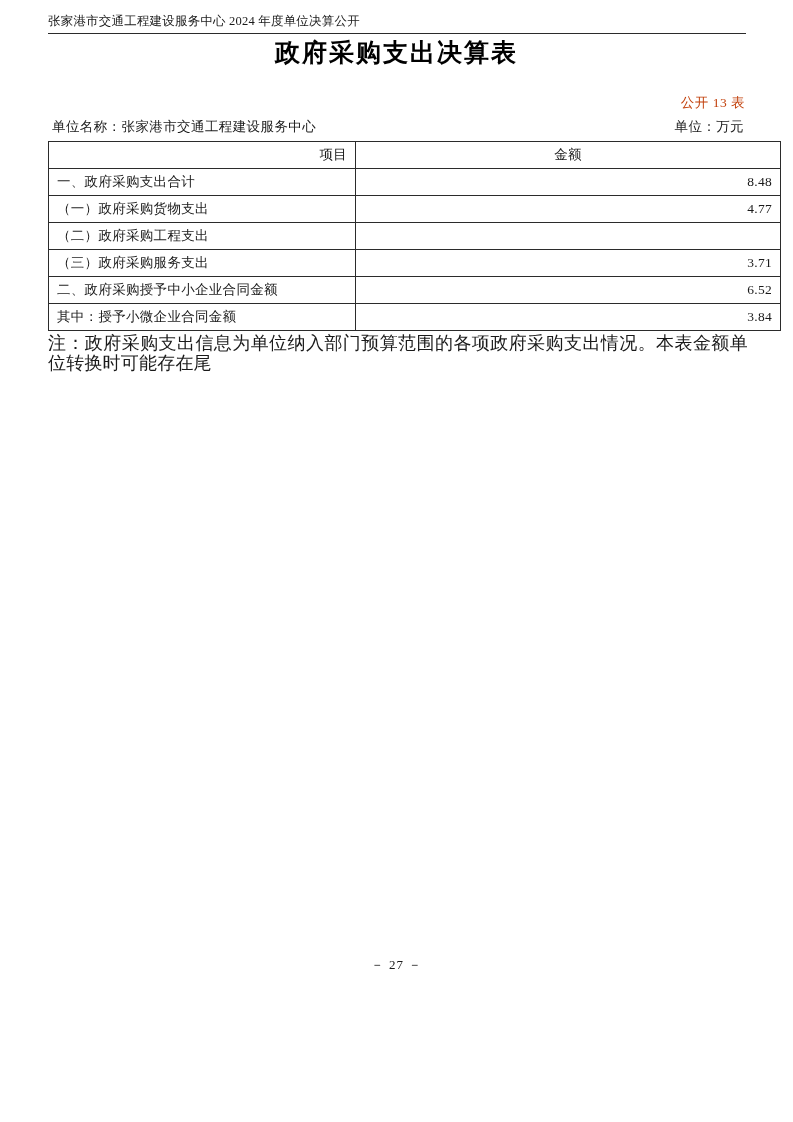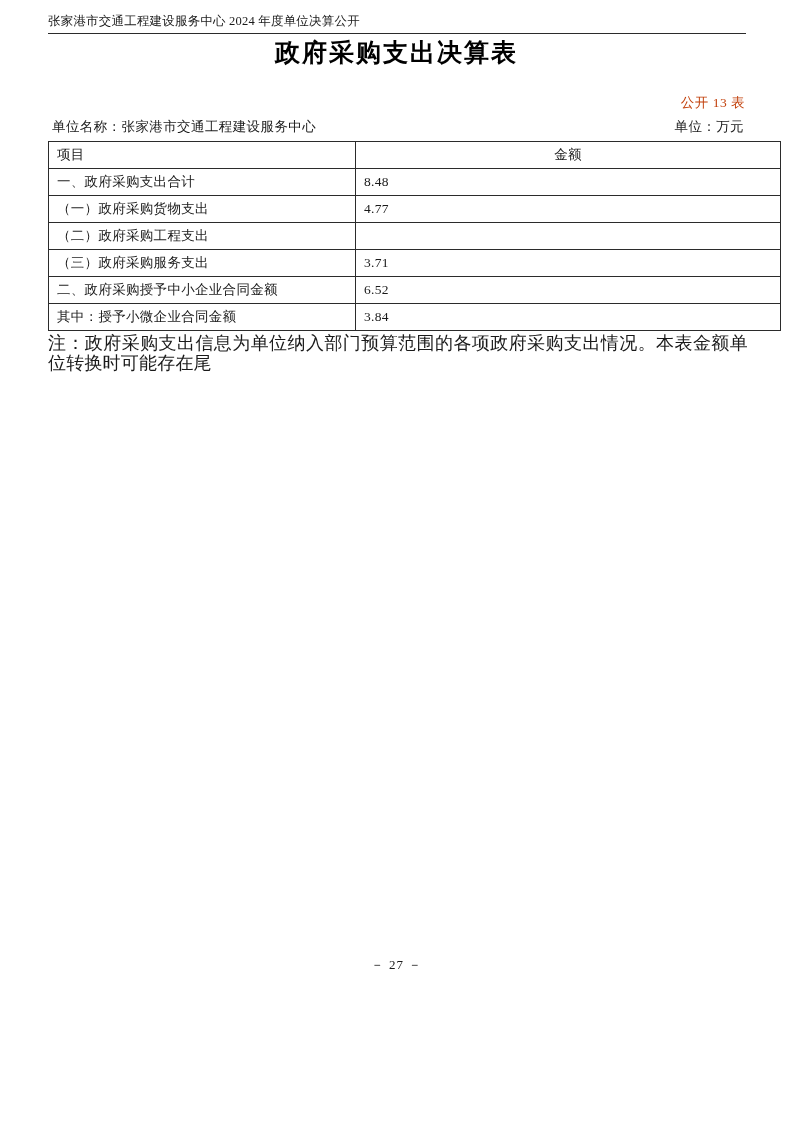"项目" th.col-item { text-align: left -> right }
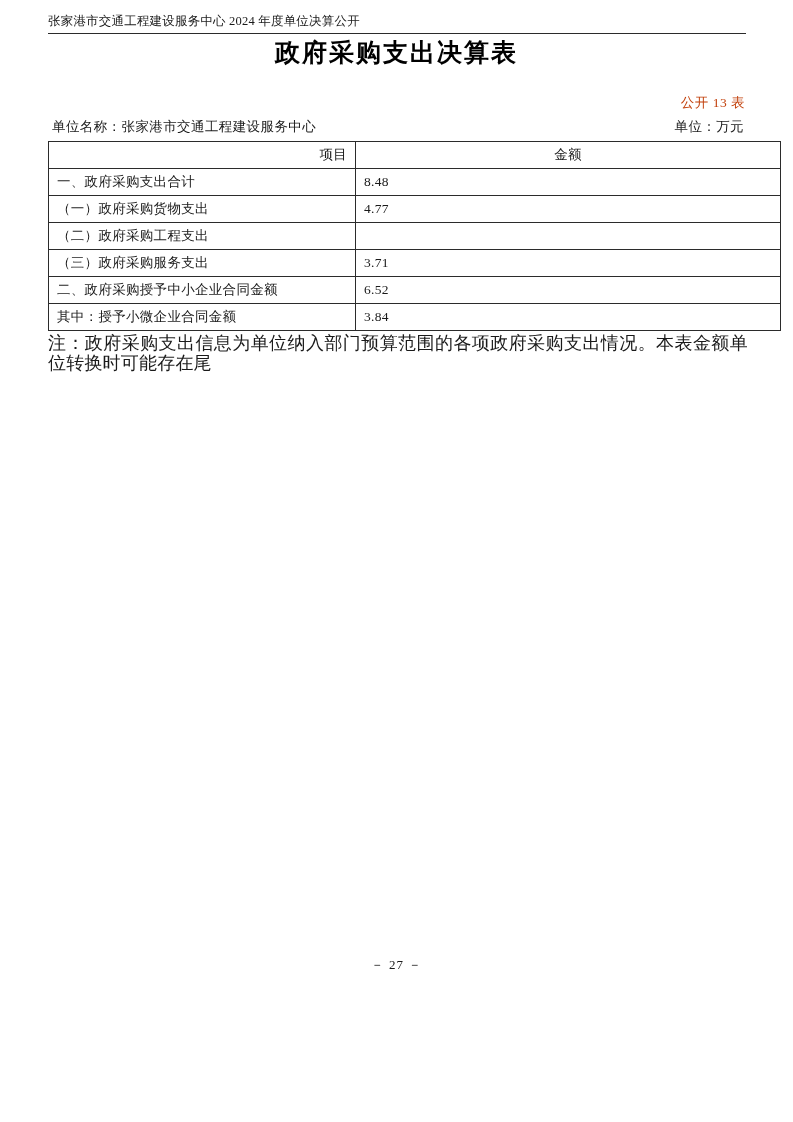"8.48" td.amount-cell { text-align: left -> right }
